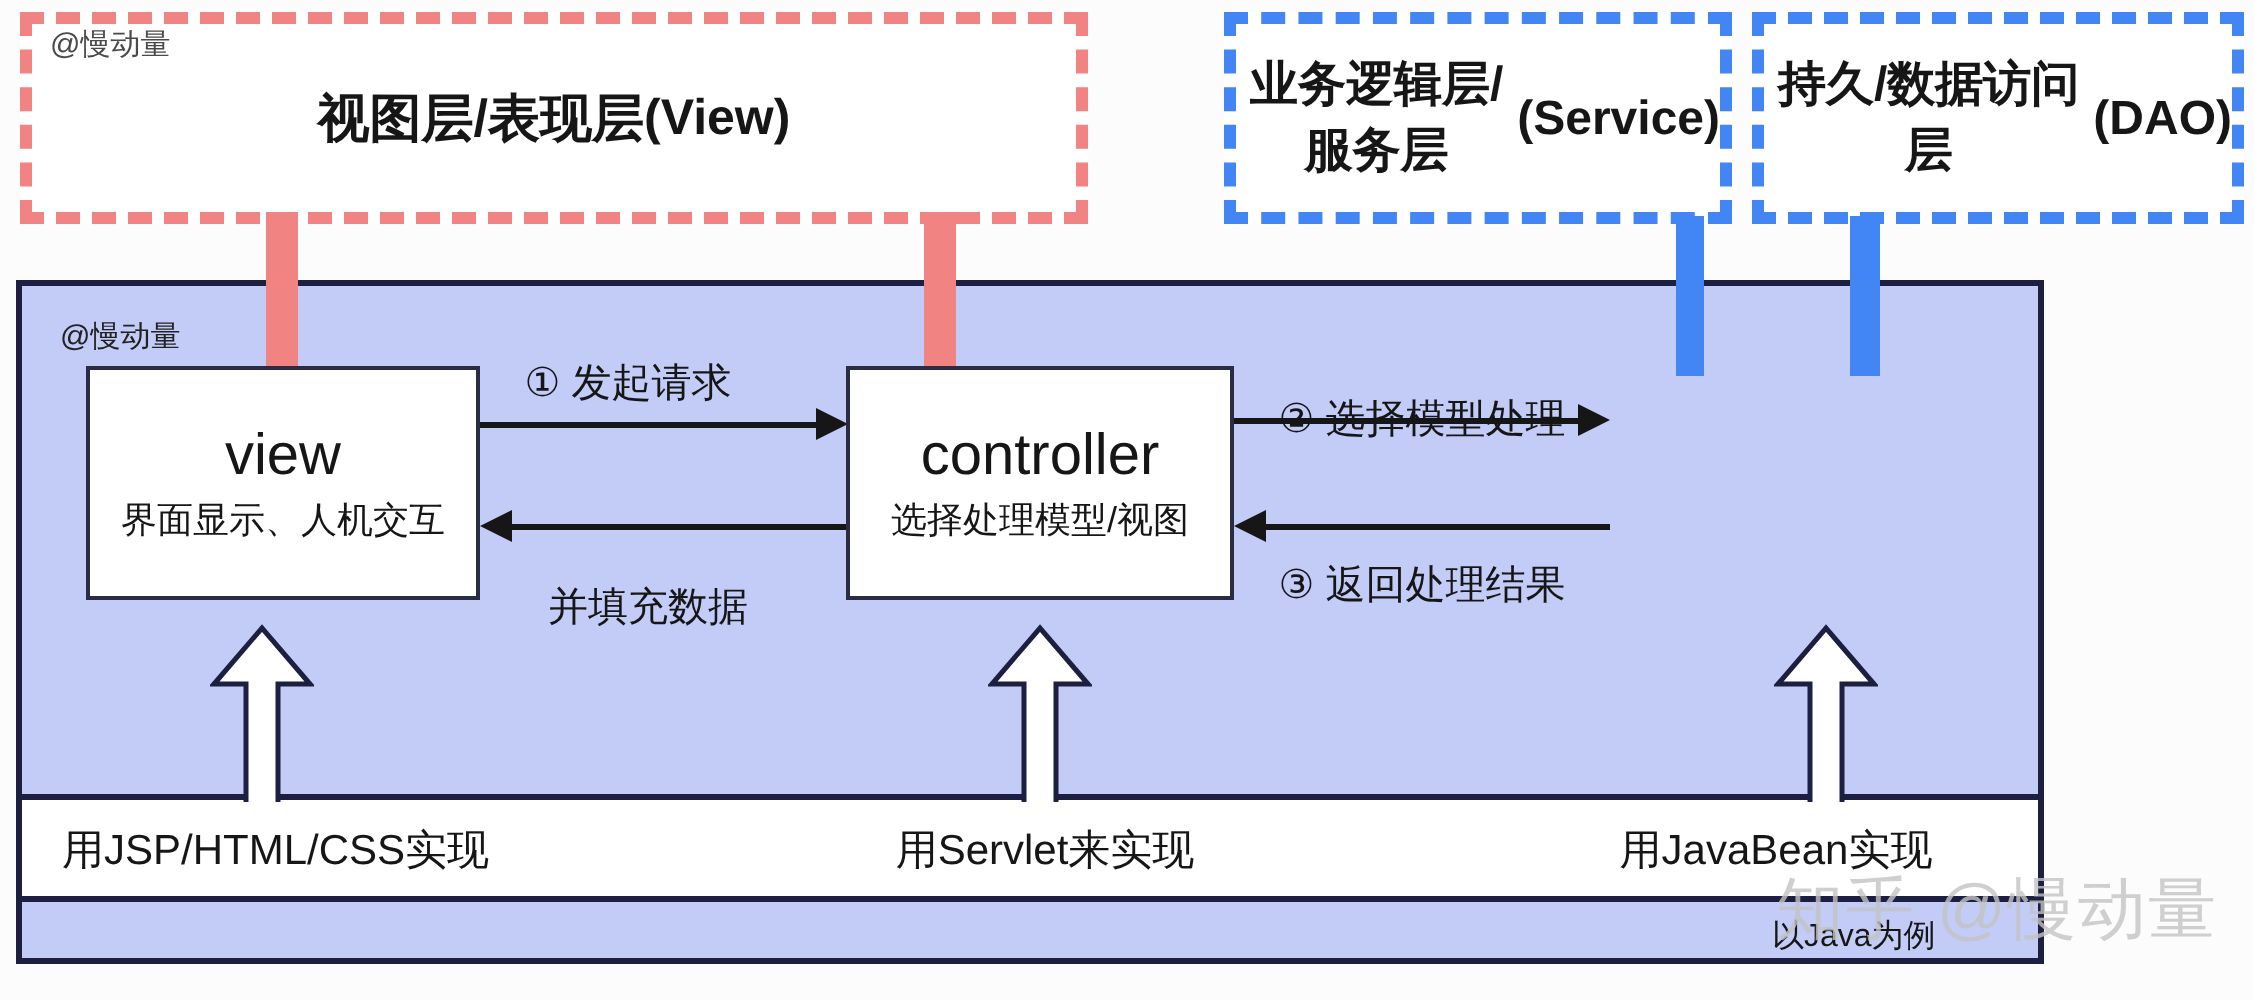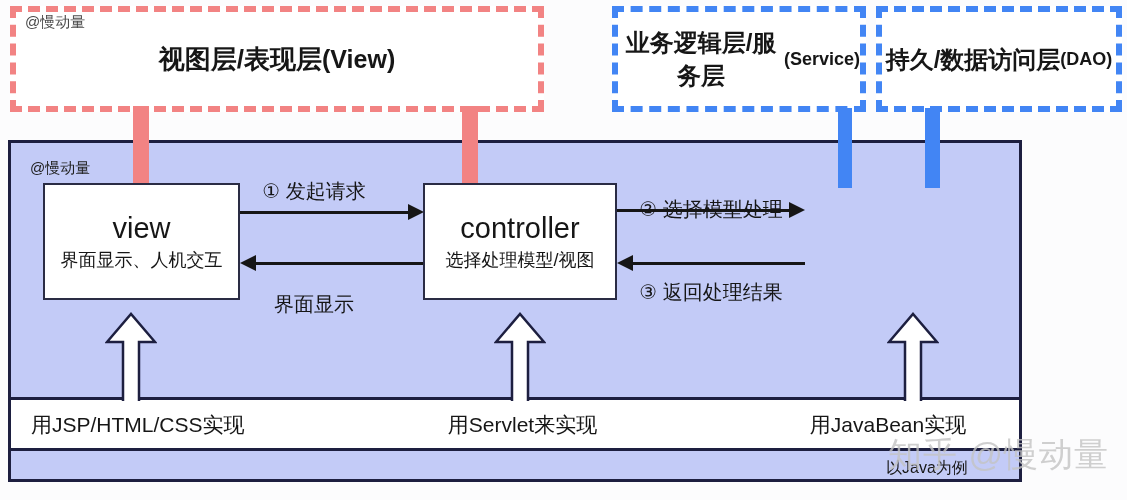"(Service)" .layer-sub { font-size: 18px -> 24px }
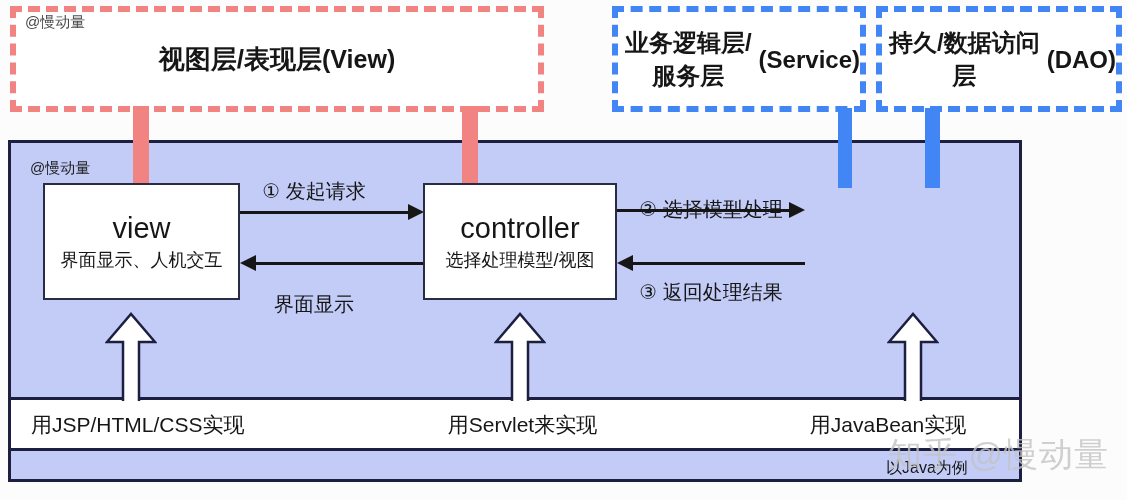"界面显示" span.step4-line2 { text: 界面显示 -> 并填充数据 }
